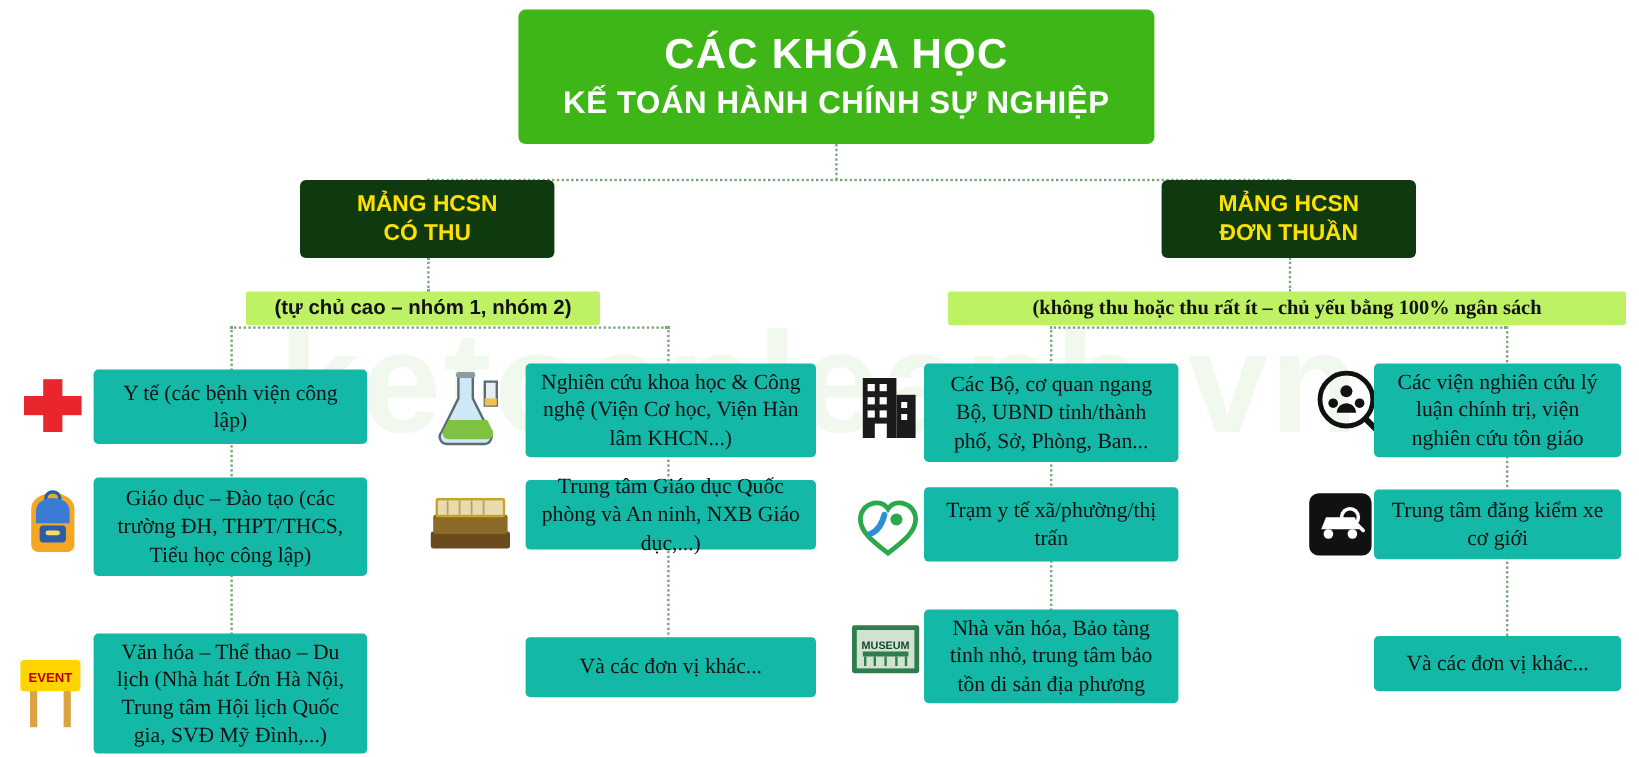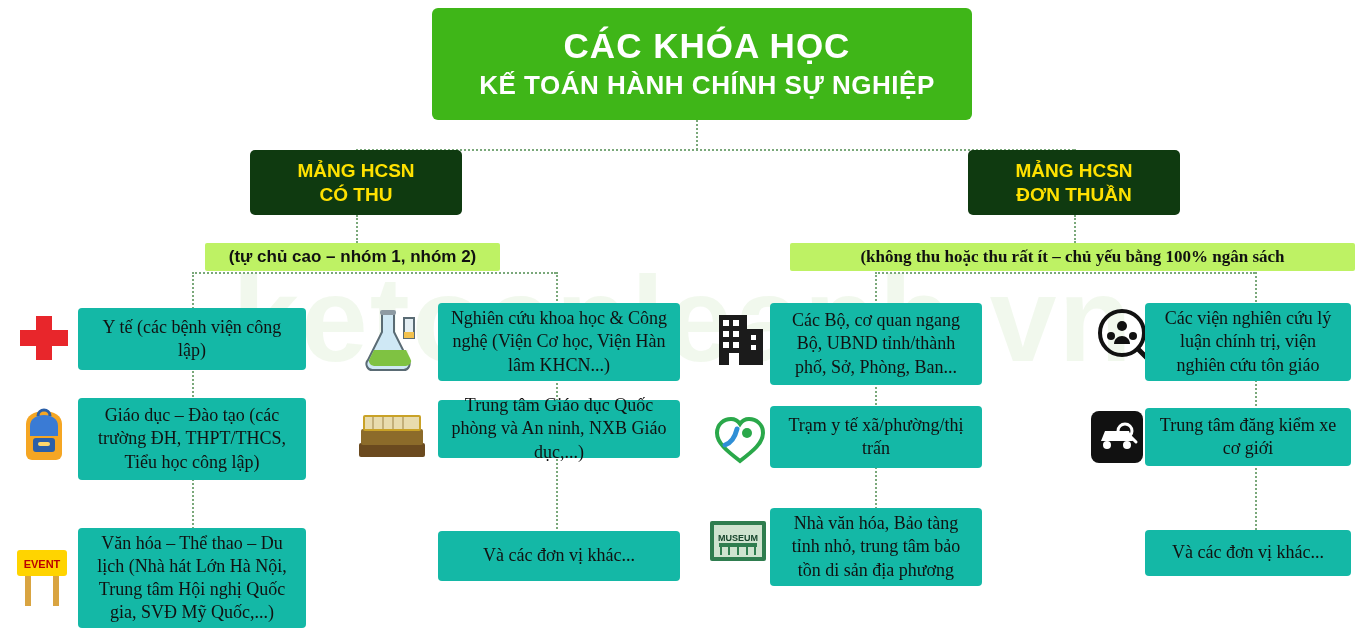"CÁC KHÓA HỌC" .title-box { padding-left: 10px -> none }
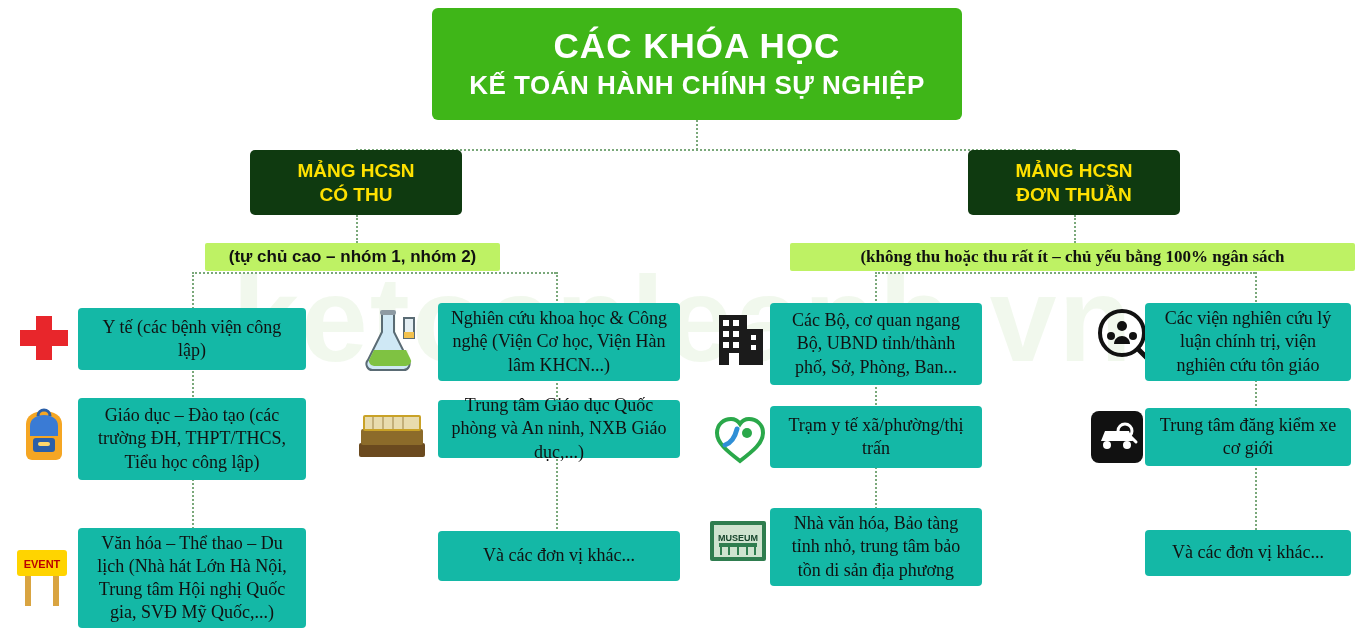"Văn hóa – Thể thao" div.card { text: nghị Quốc gia, SVĐ Mỹ Quốc -> lịch Quốc gia, SVĐ Mỹ Đình }
